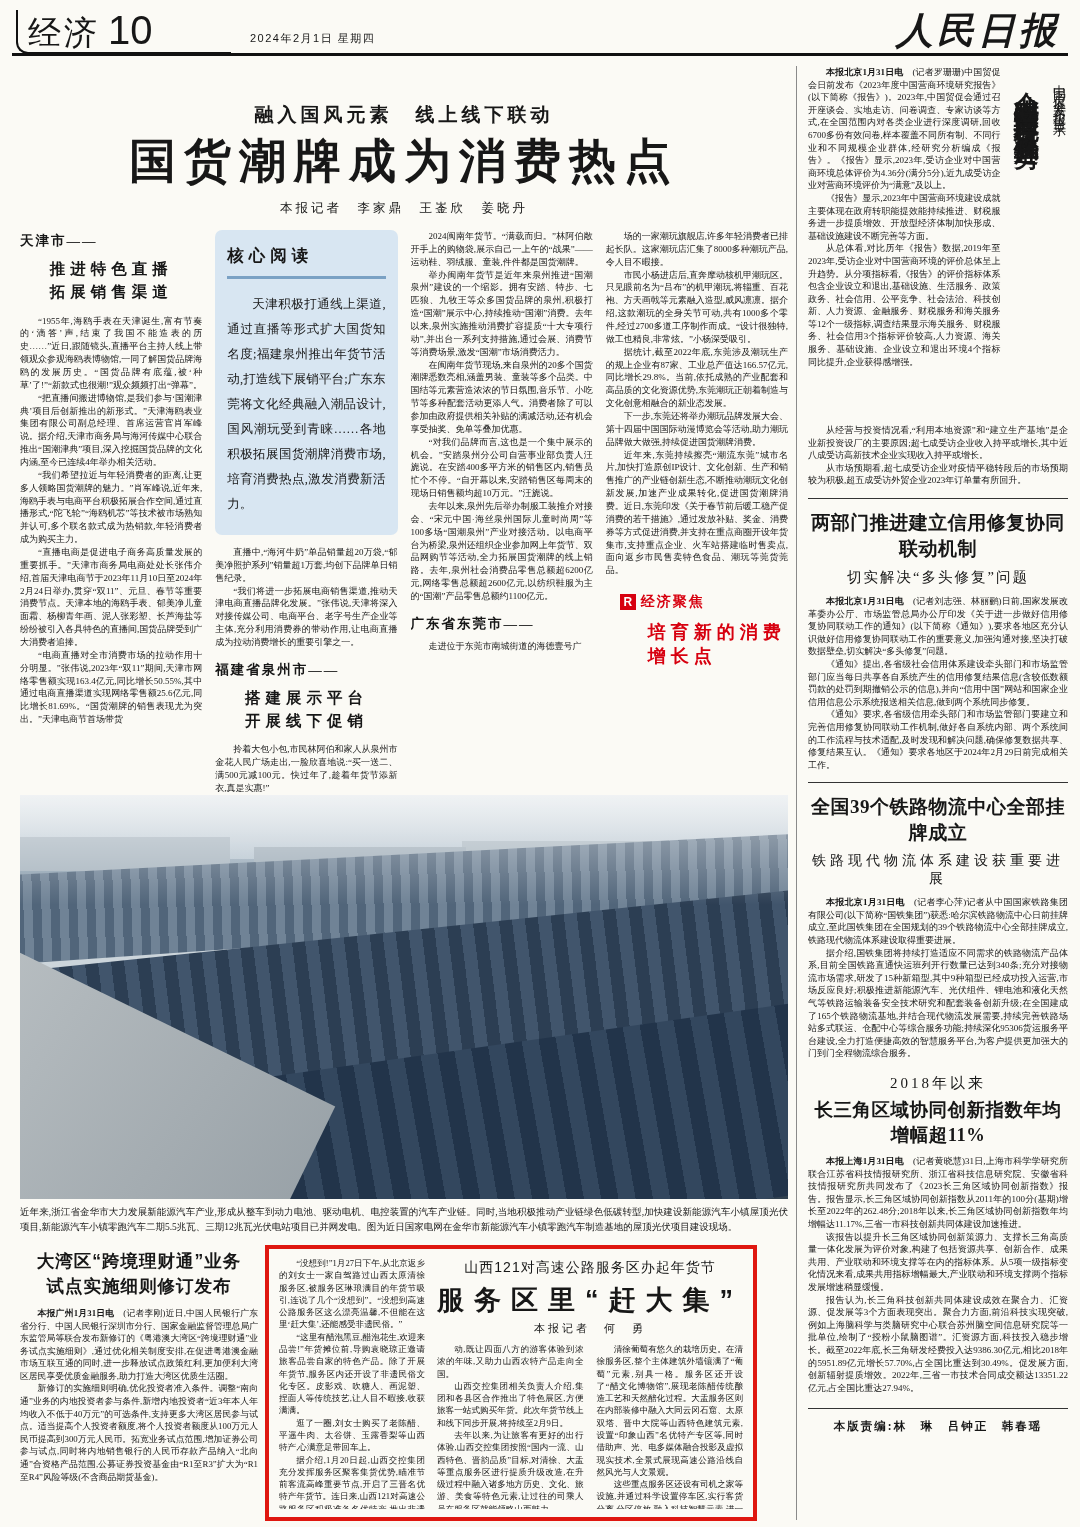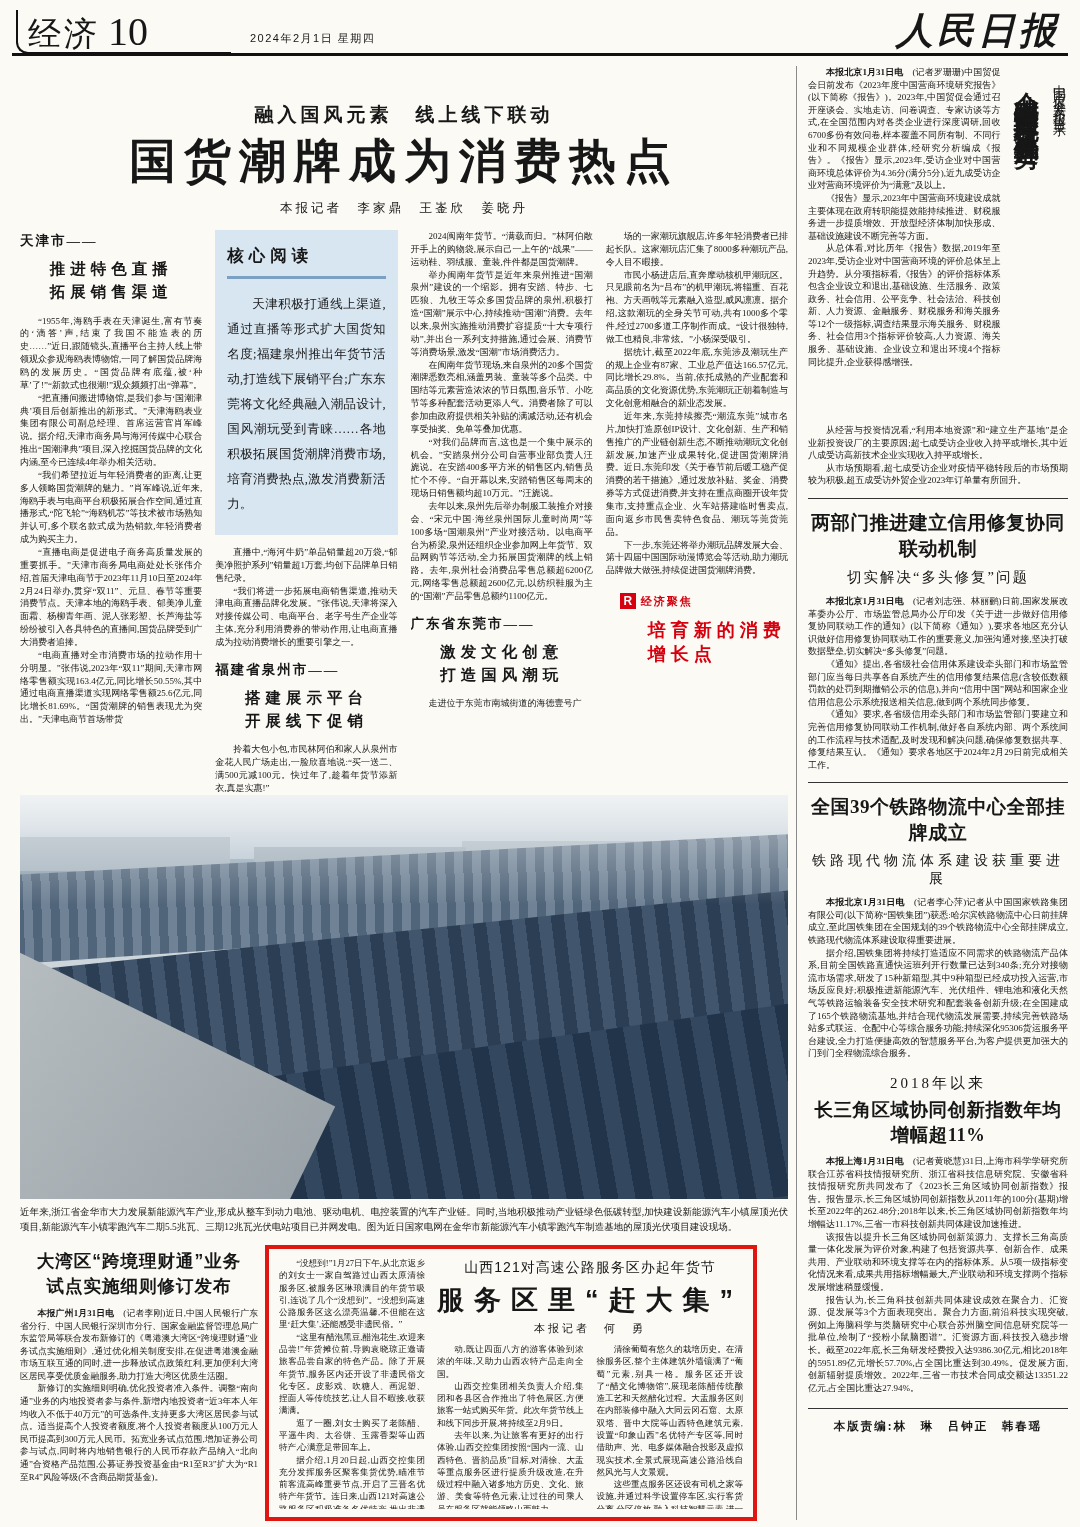"经济 10" .hdr-section { font-family: Liberation Serif, serif -> Liberation Sans, sans-serif }
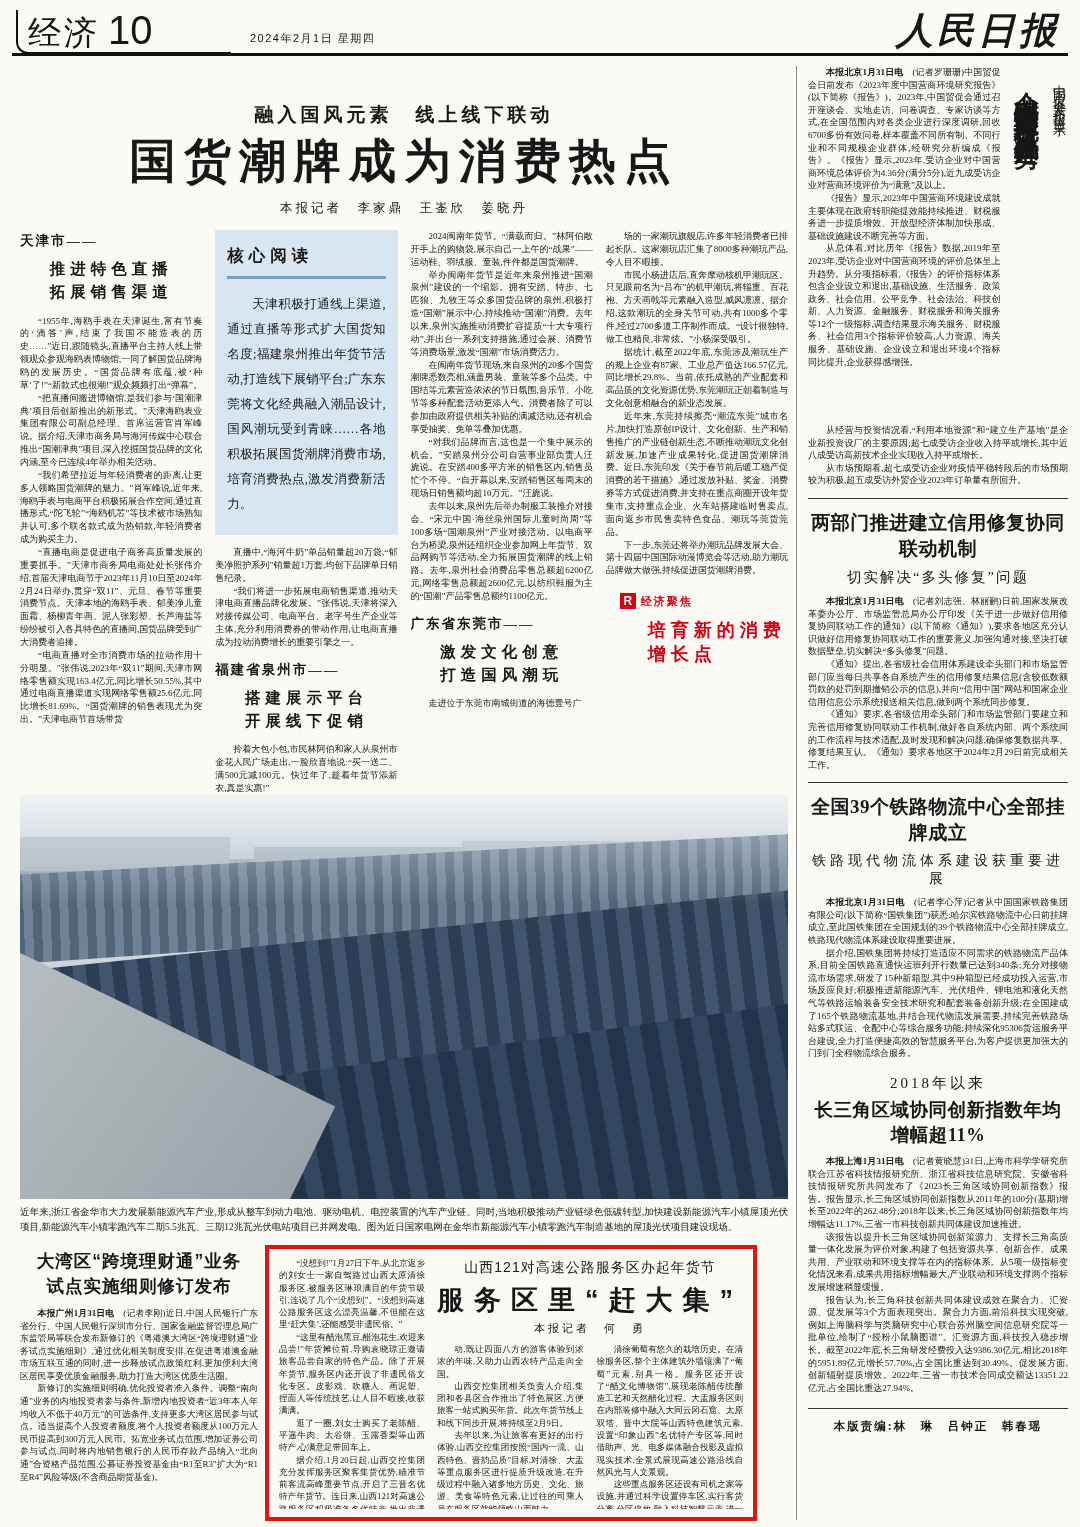"核心阅读" .core-box { border-radius: none -> 7px }
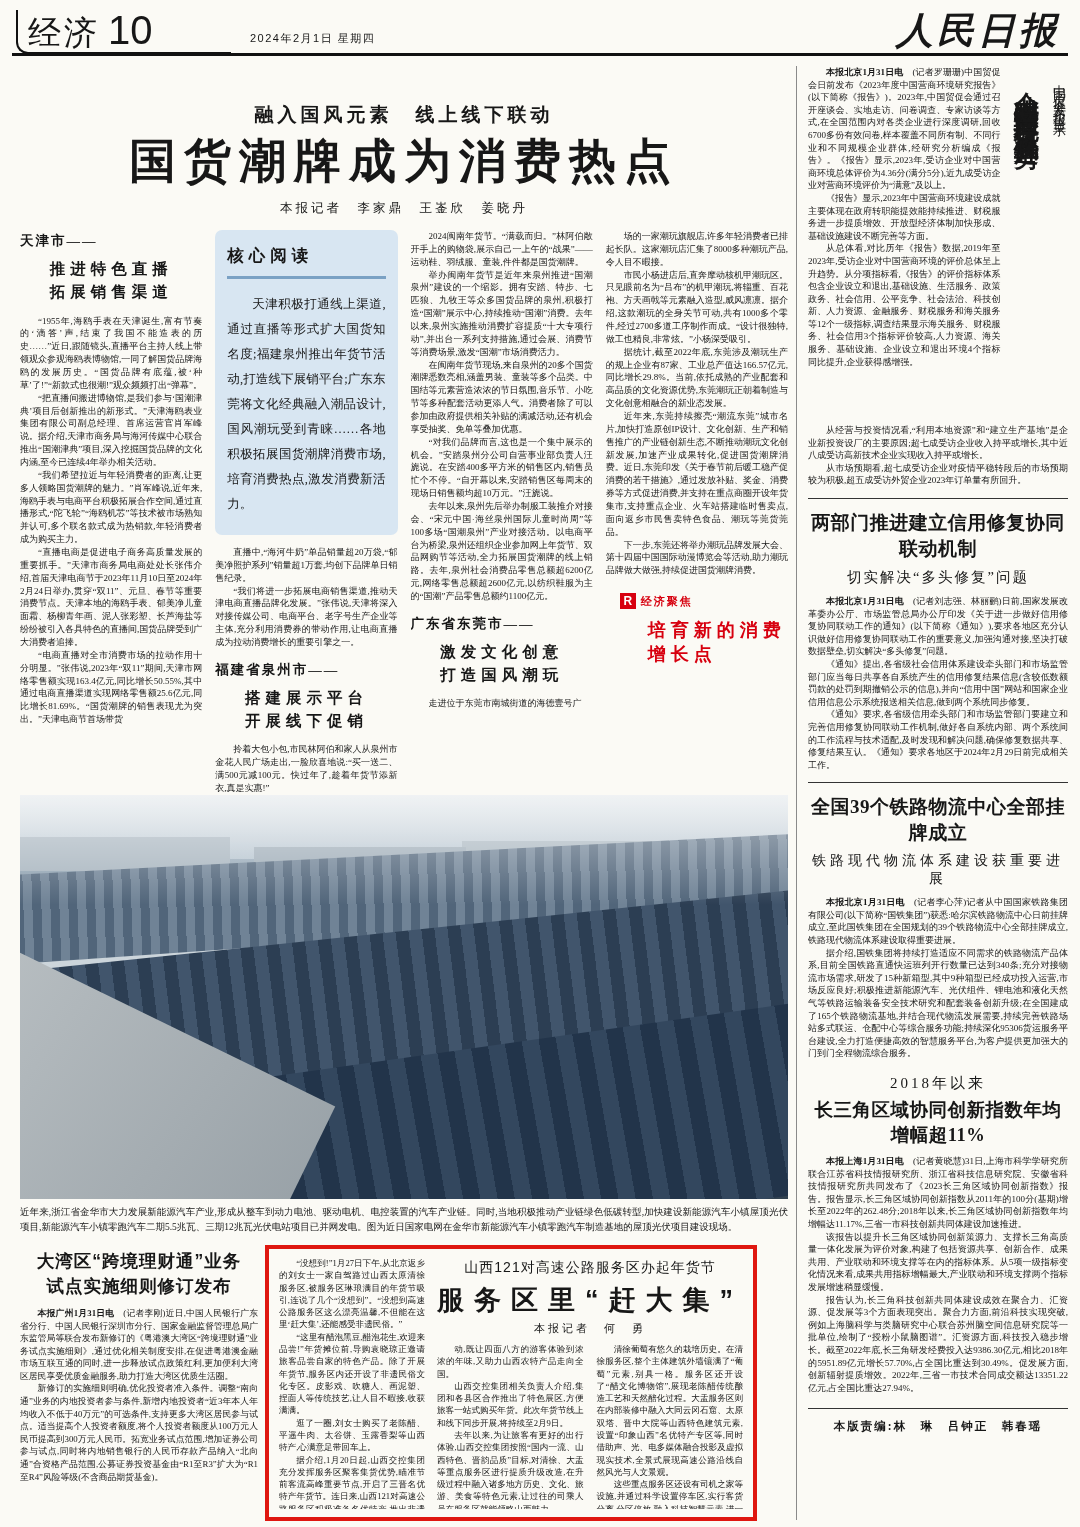"近年来,东莞持续擦亮“潮流东莞”城市名片,加快打造原创IP设计、文化创新、生产和" p.body-p { order: before "下一步,东莞还将举办潮玩品牌发展大会、第十四届中国国际动漫博览会等活动,助力潮玩" -> after "下一步,东莞还将举办潮玩品牌发展大会、第十四届中国国际动漫博览会等活动,助力潮玩" }
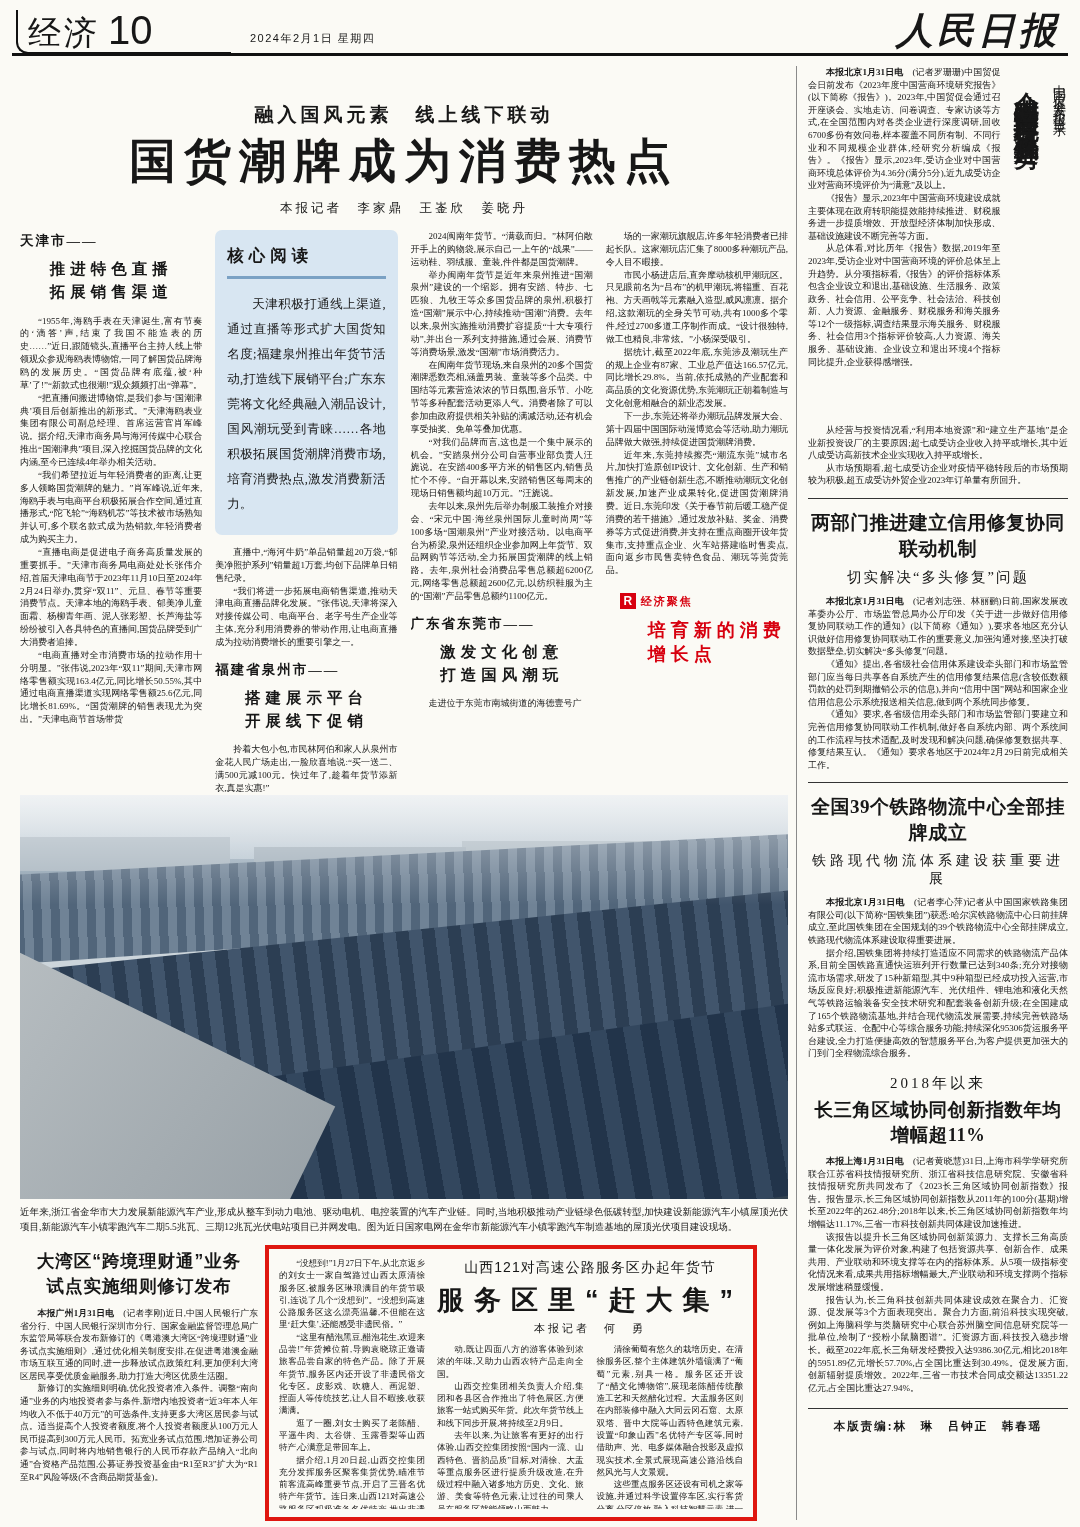"经济聚焦" .focus-label { font-size: 11px -> 14px }
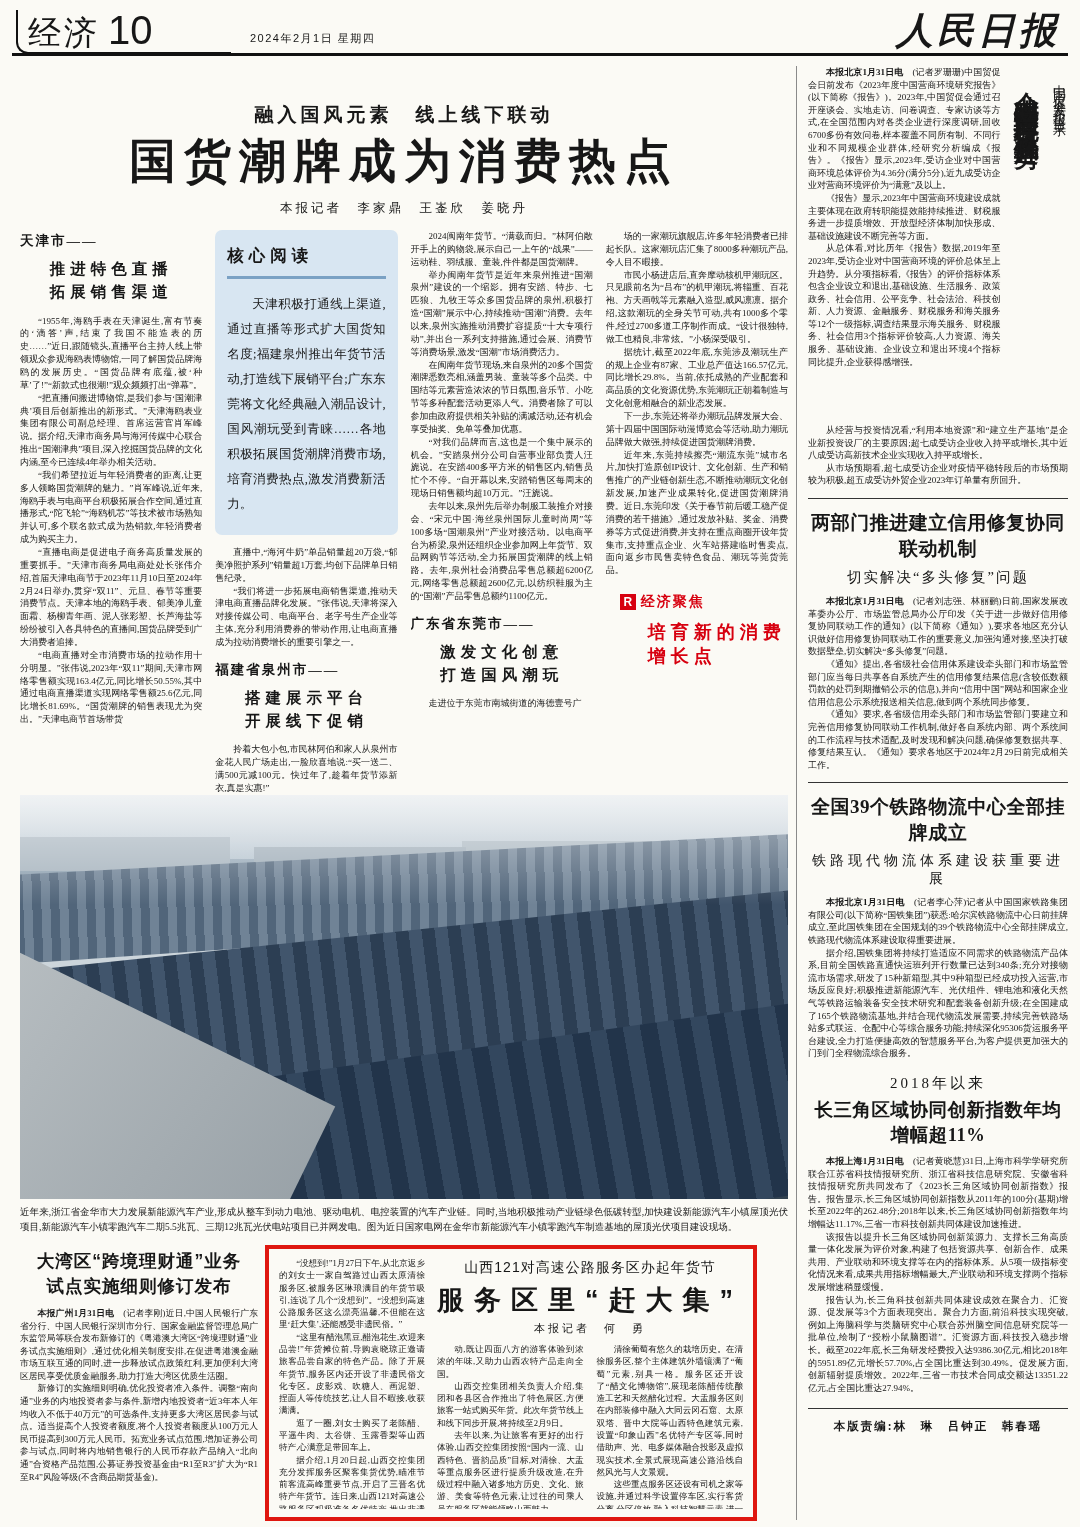"激发文化创意" div.subhead-wrap { html: <div> <div>激发文化创意</div> <div>打造国风潮玩</div> </div> -> none }
